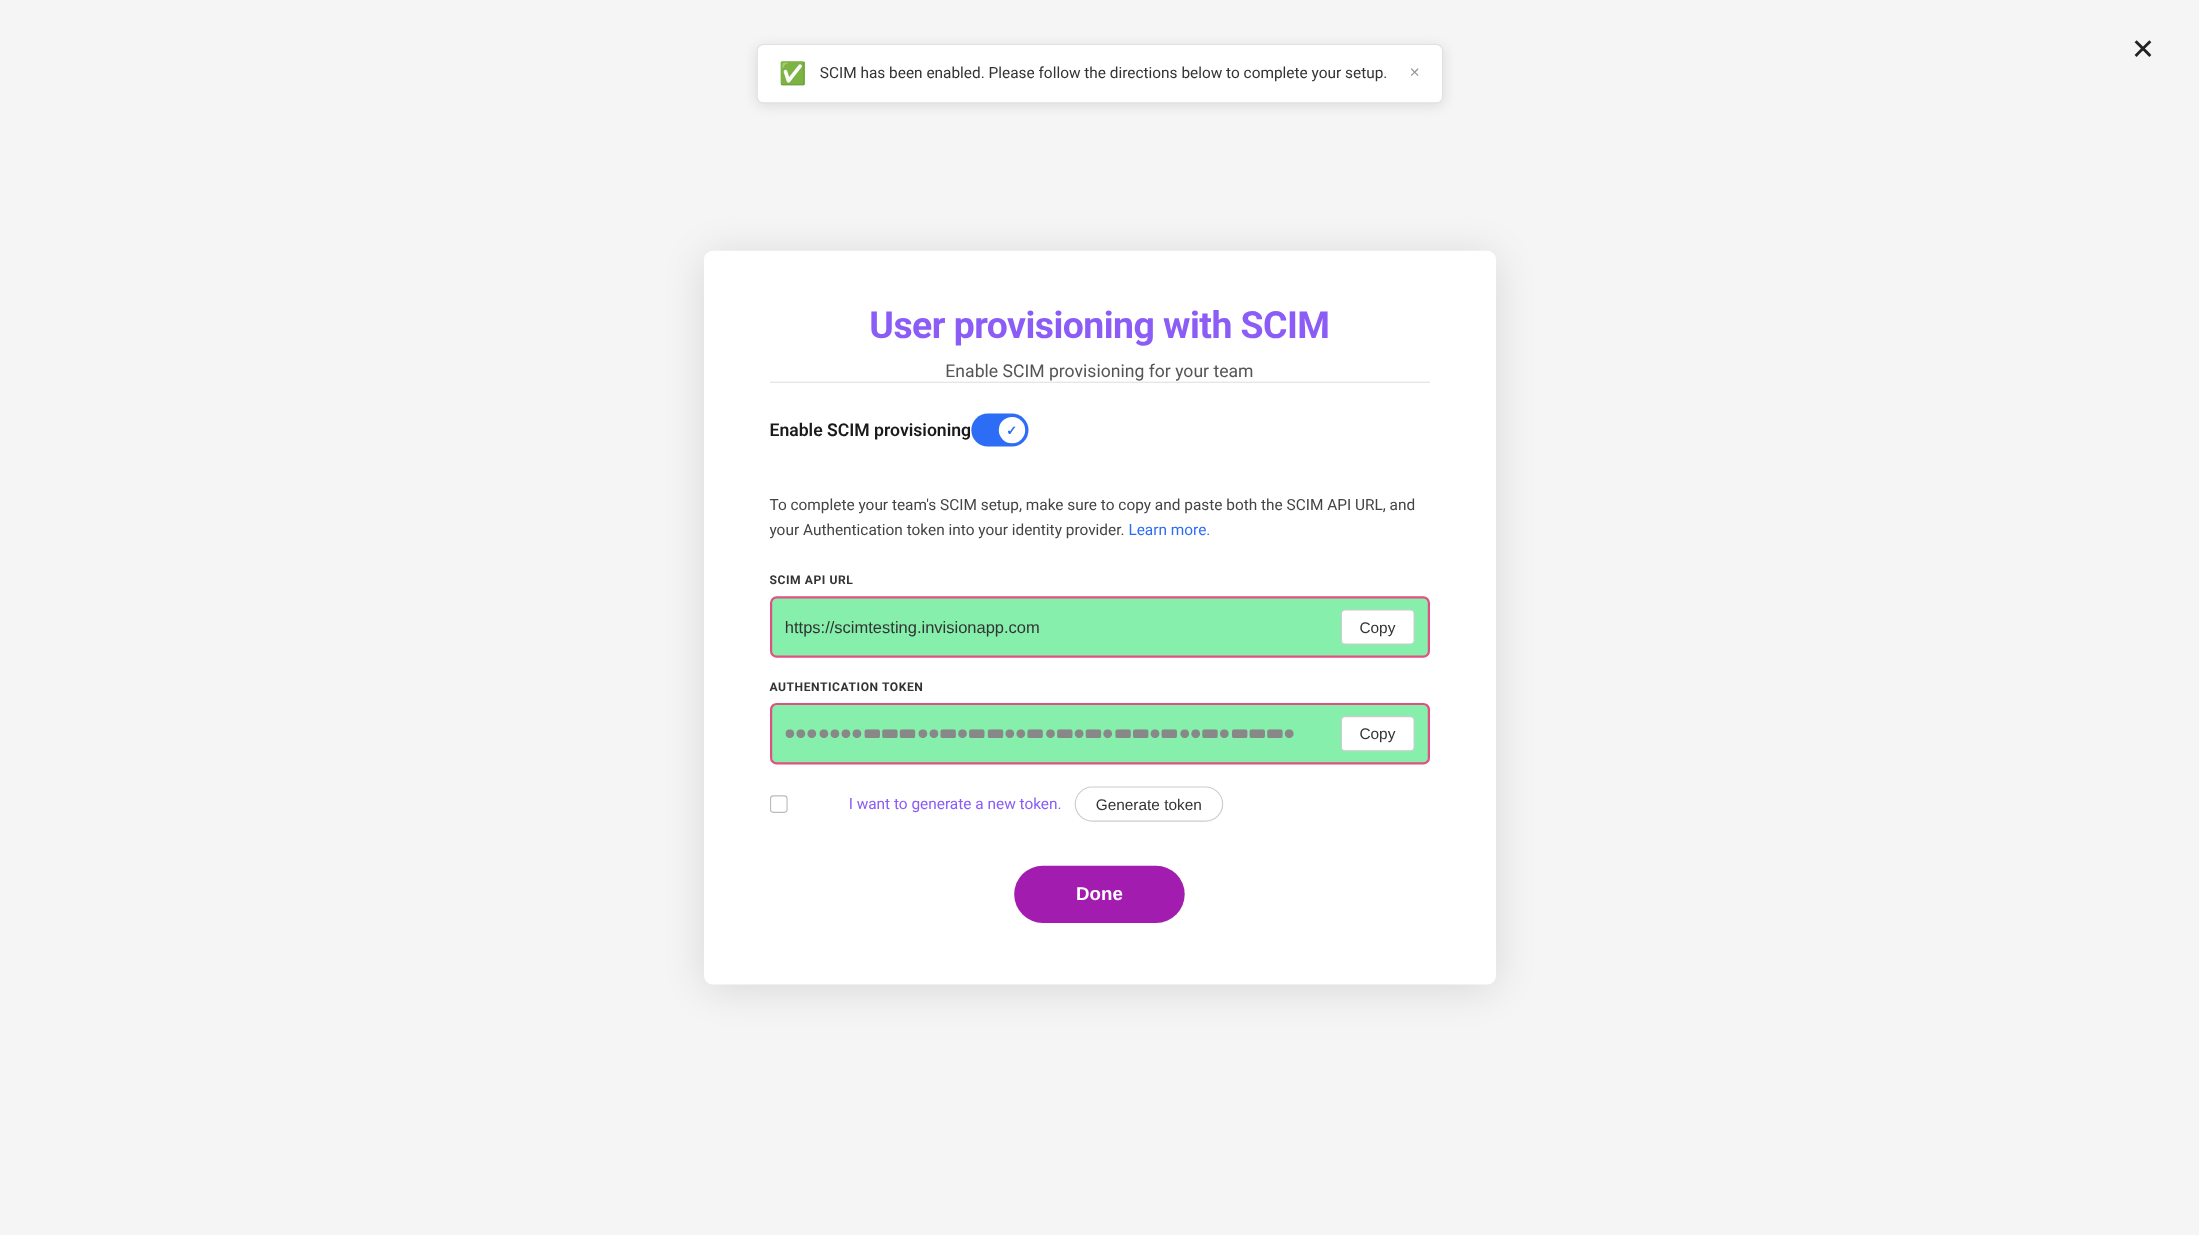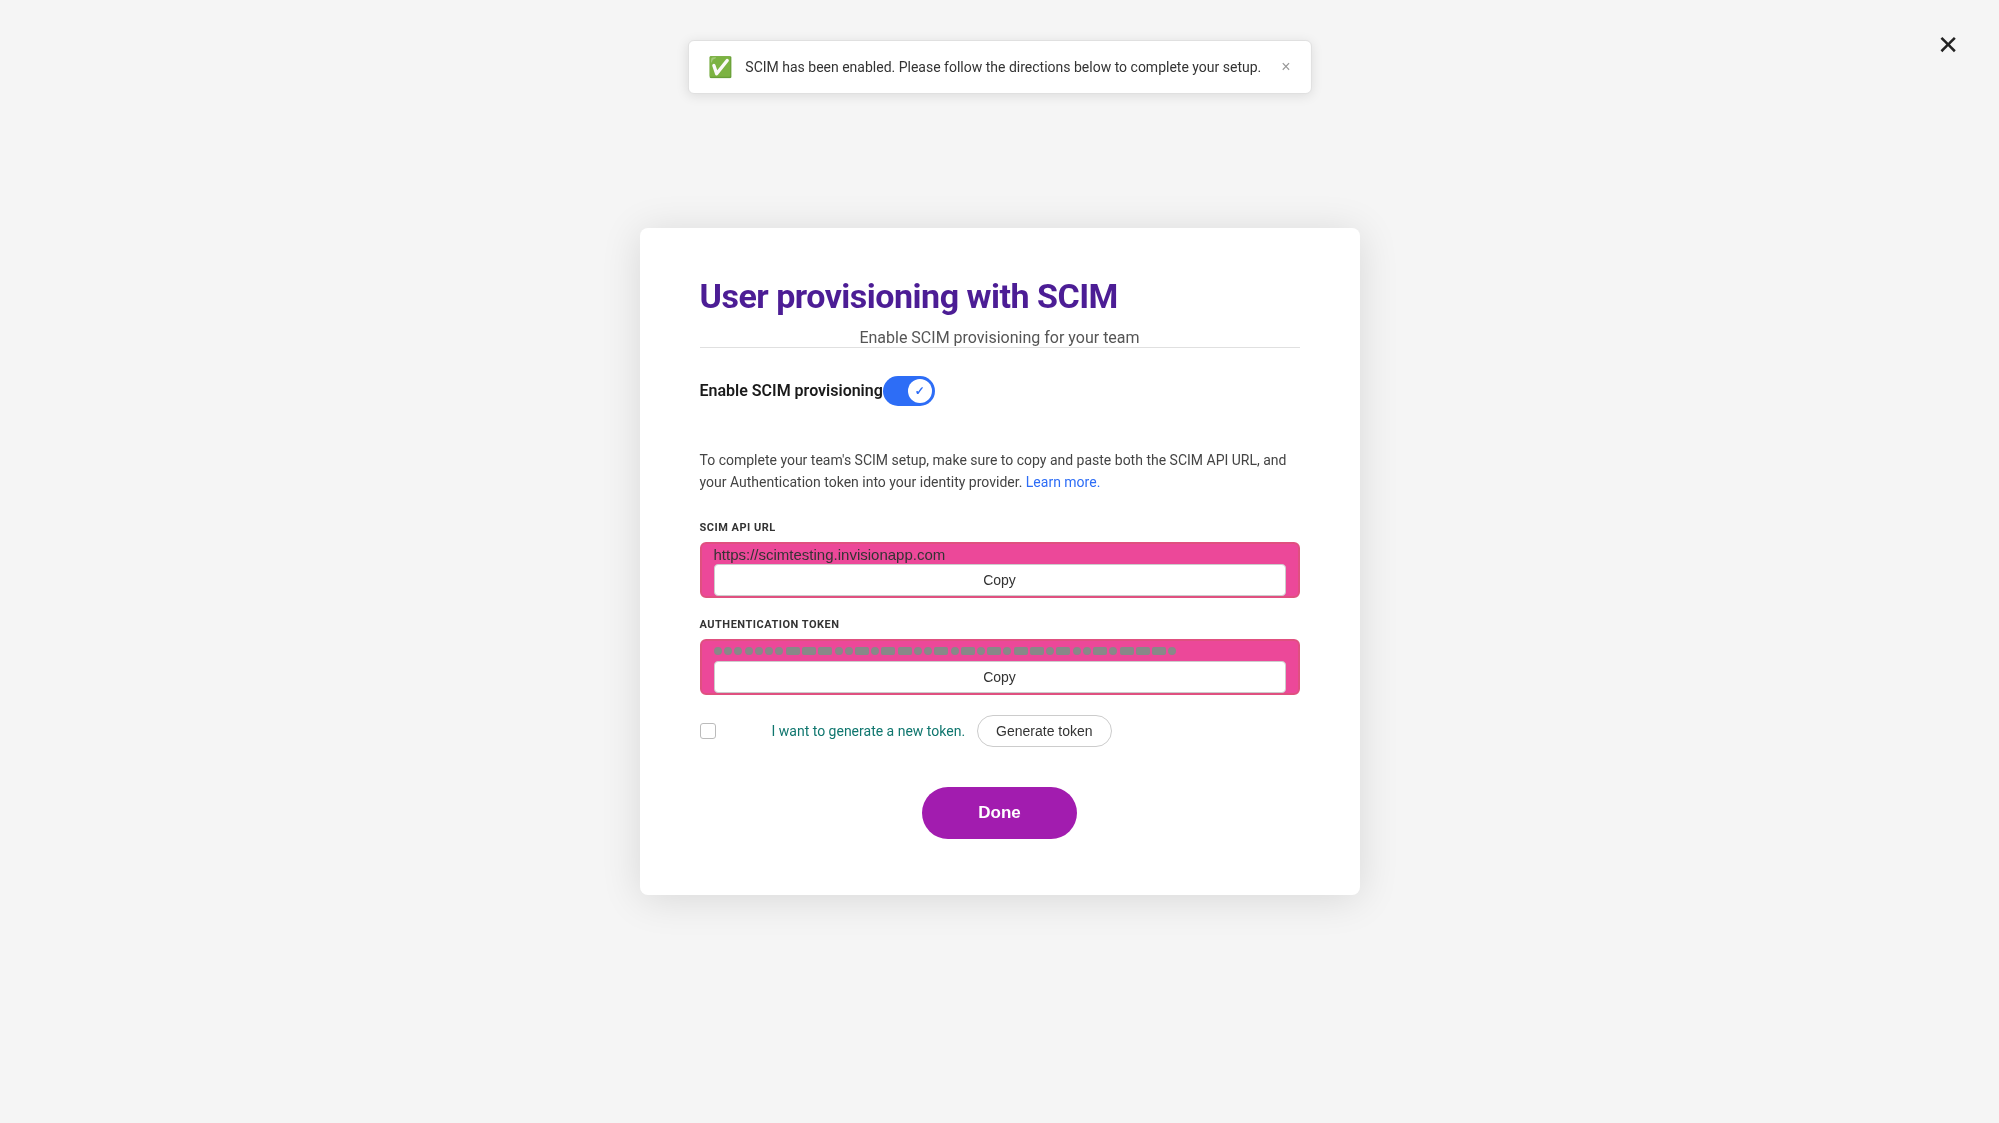"User provisioning with SCIM" .page-title { color: #4c1d95 -> #8b5cf6; text-align: none -> center }
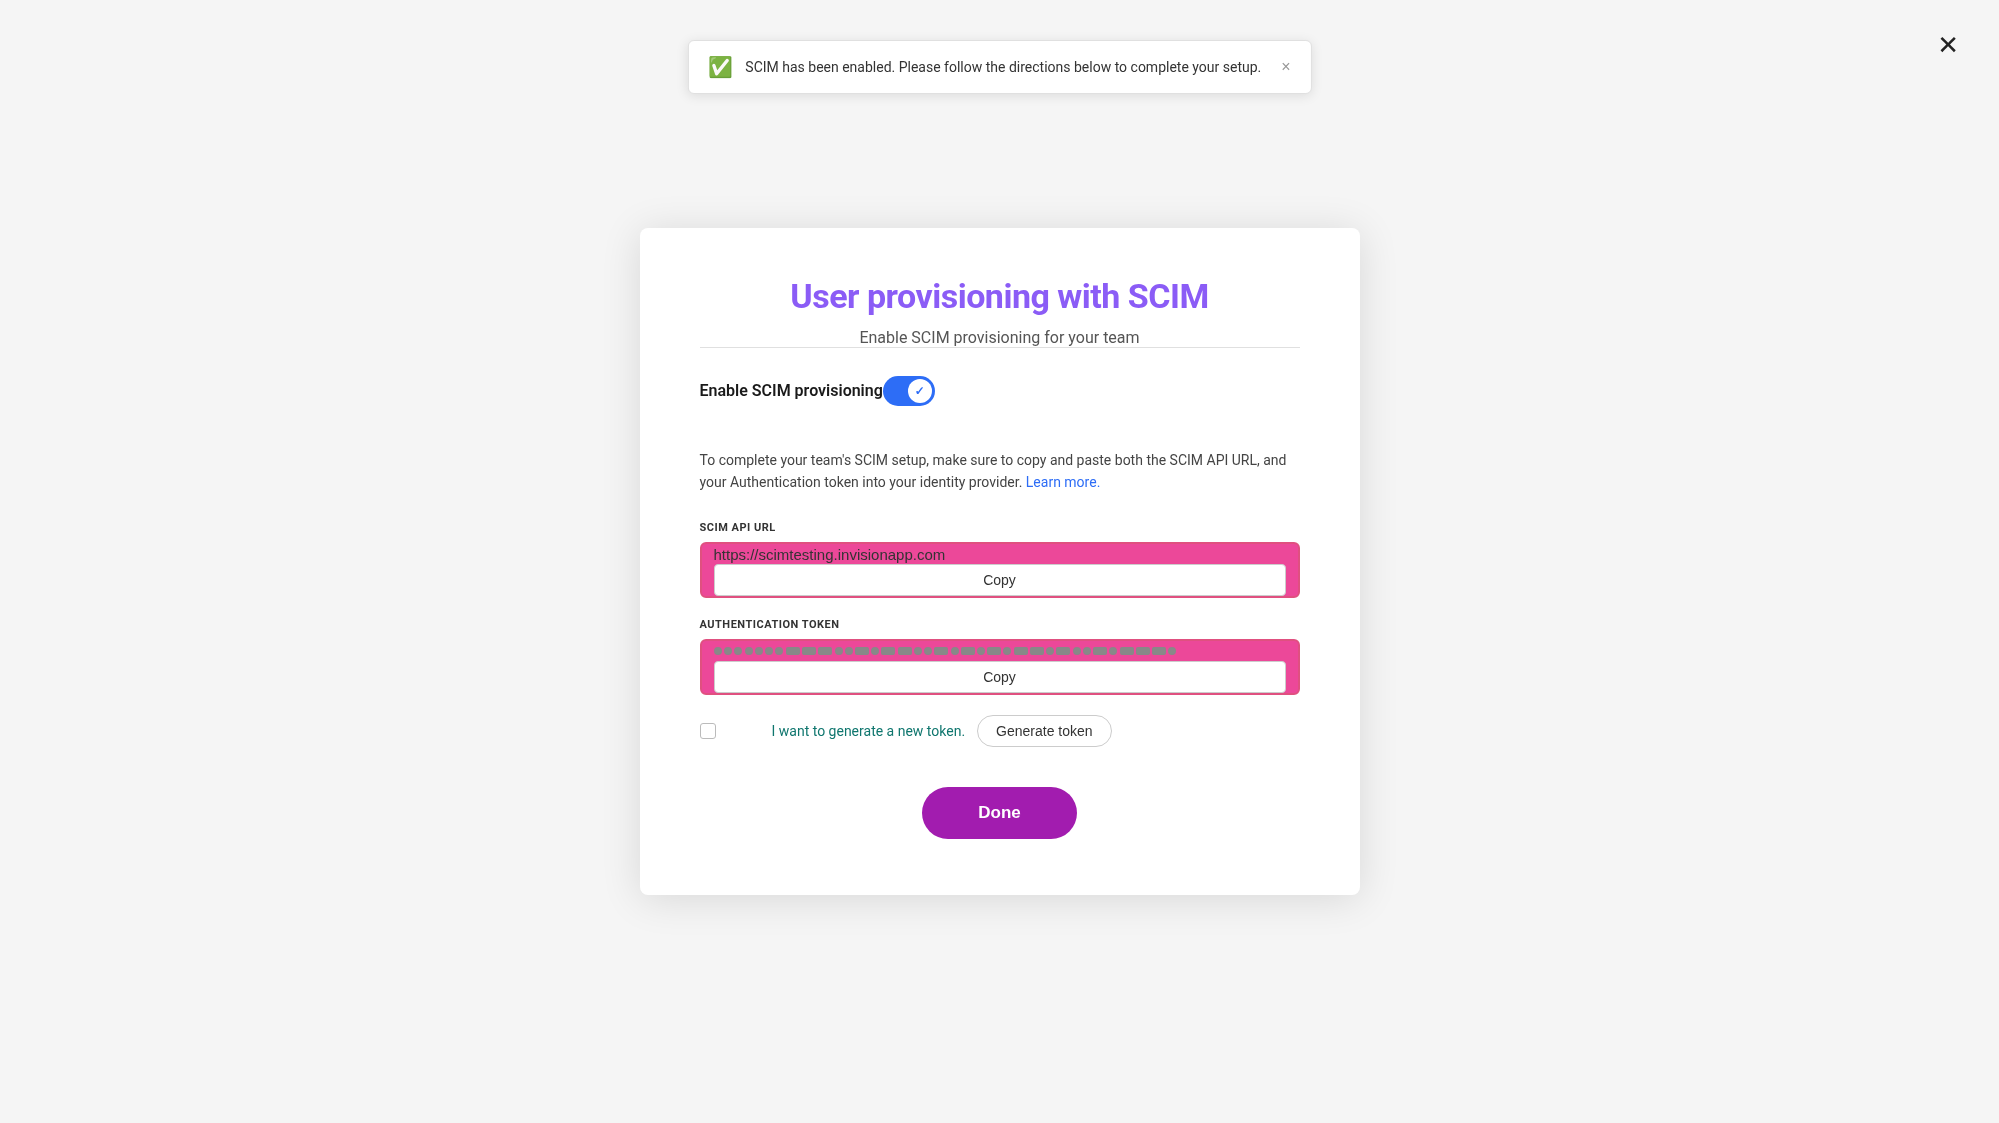"https://scimtesting.invisionapp.com" .field-input-row { align-items: none -> center; background: #ec4899 -> #86efac; flex-direction: column -> none }
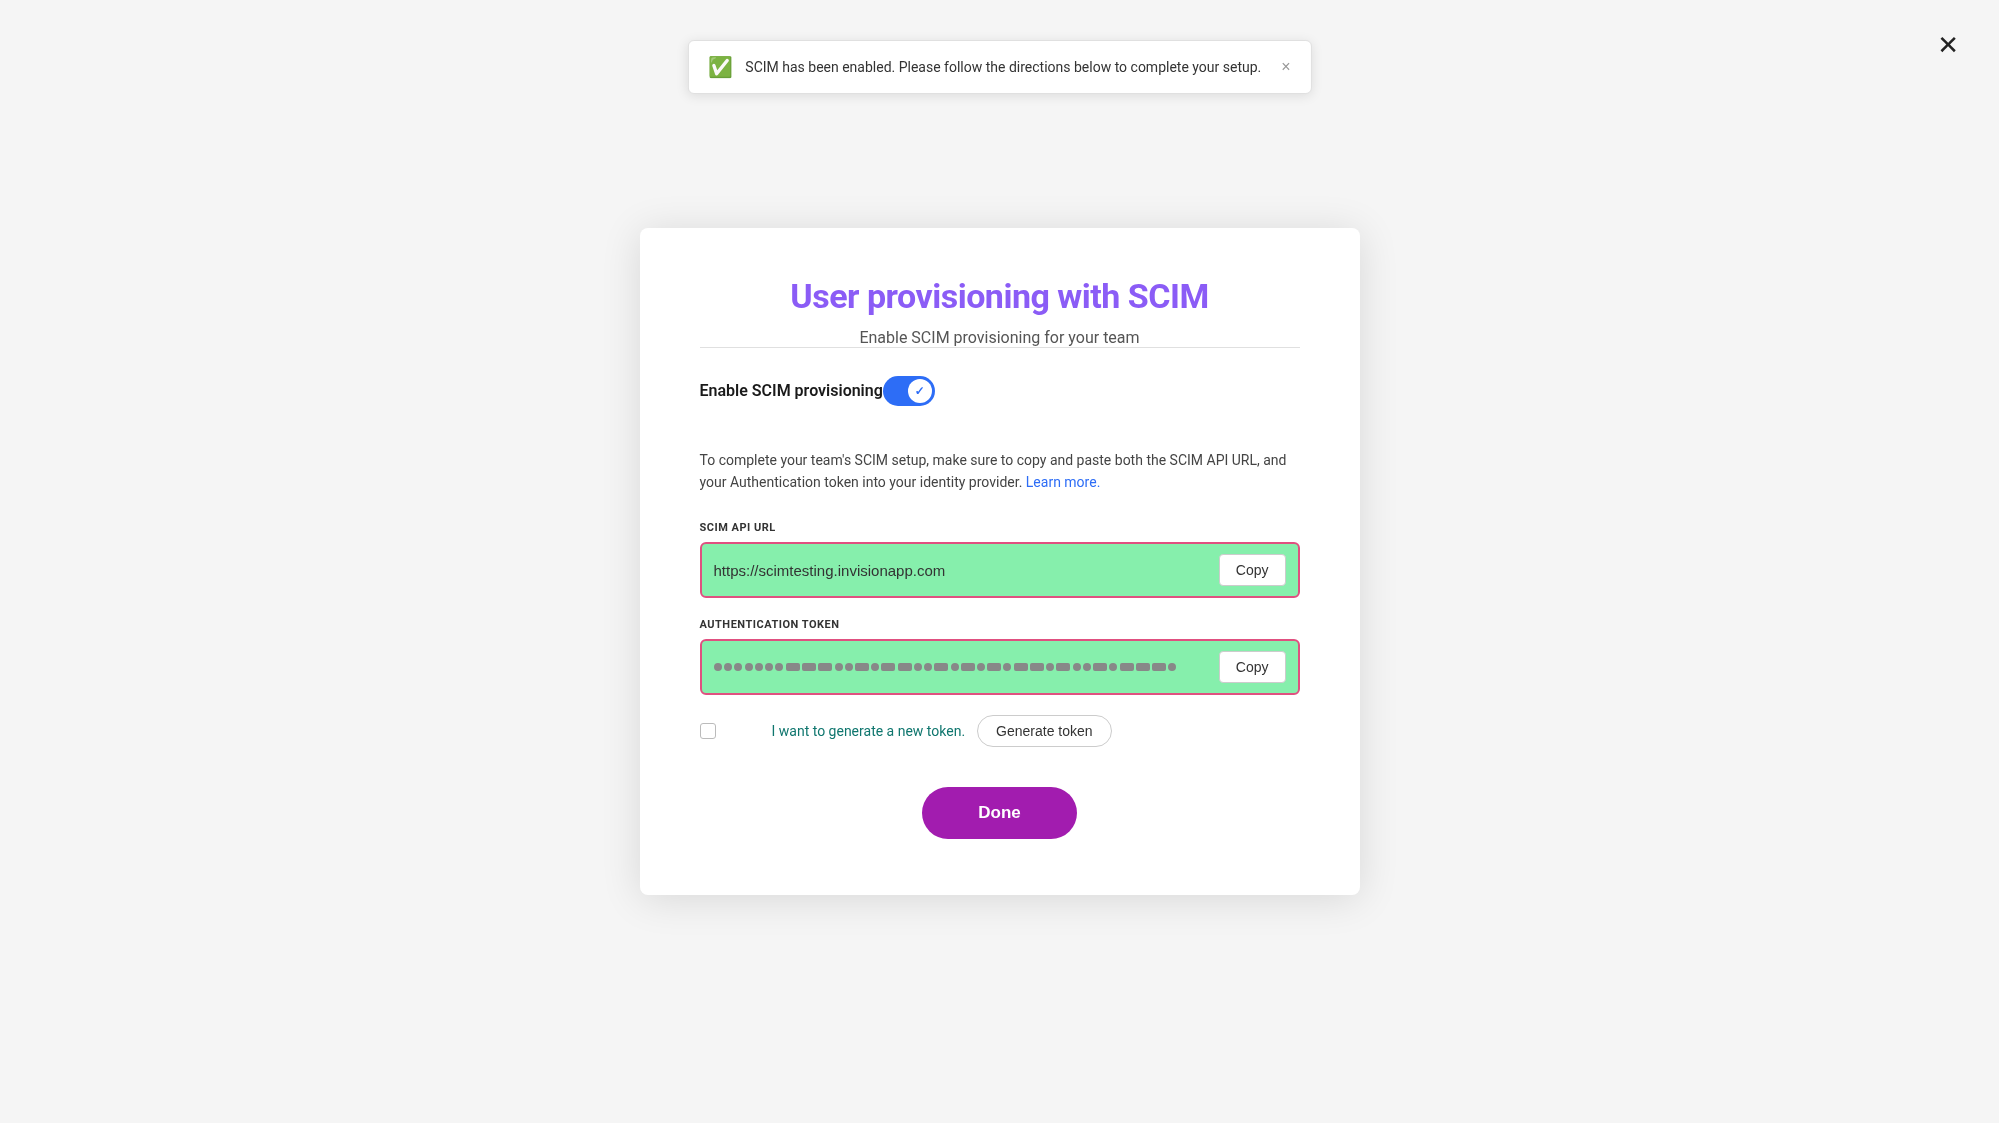"I want to generate a" .new-token-label { color: #0f766e -> #8b5cf6 }
